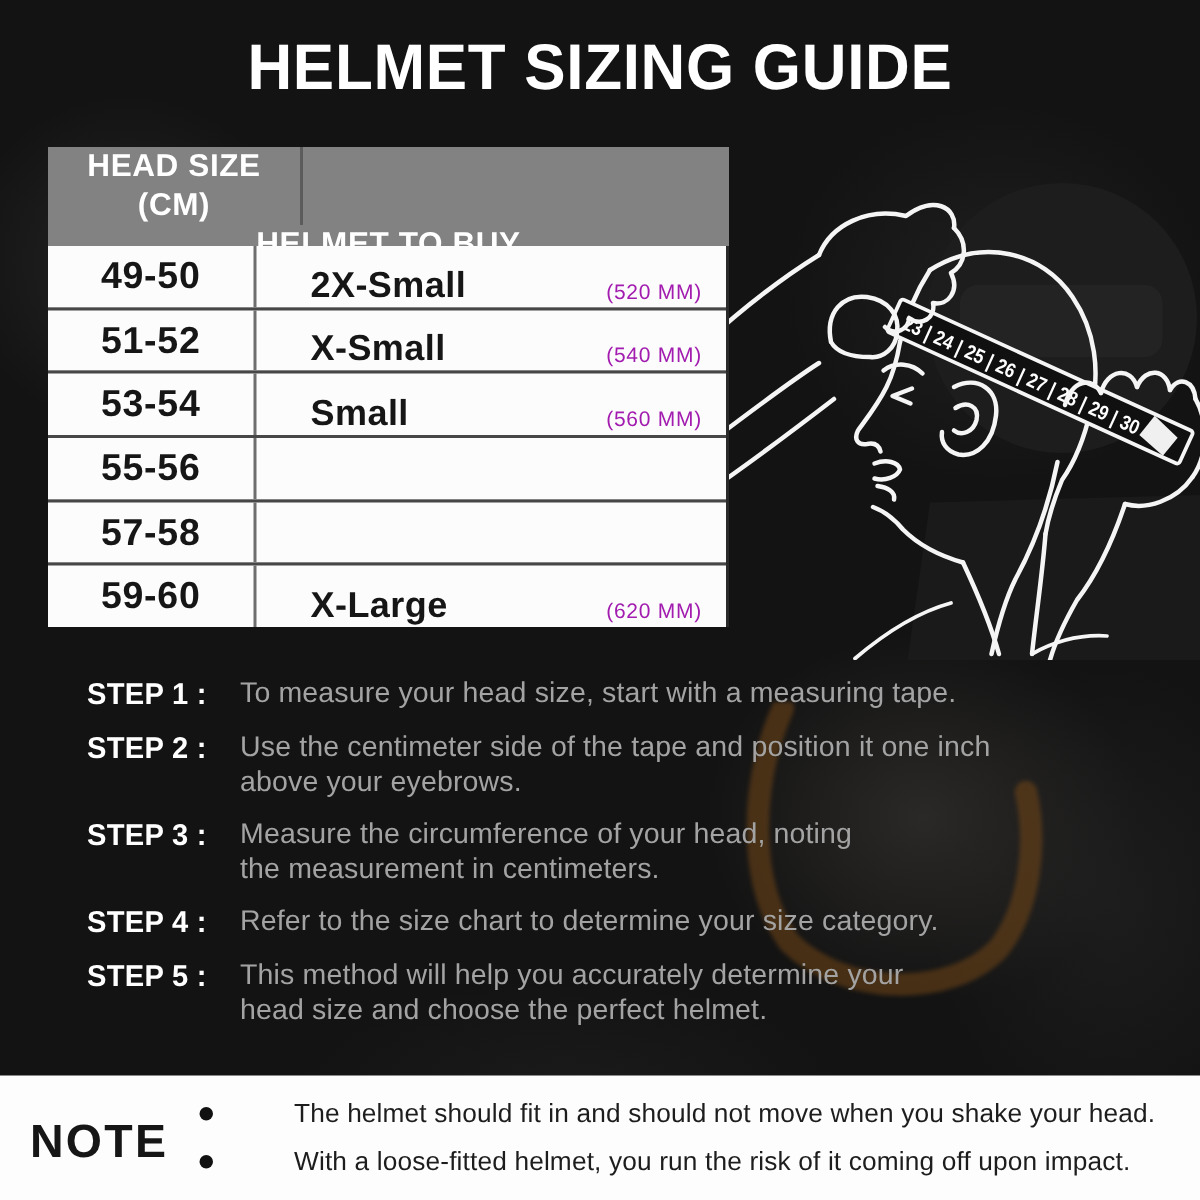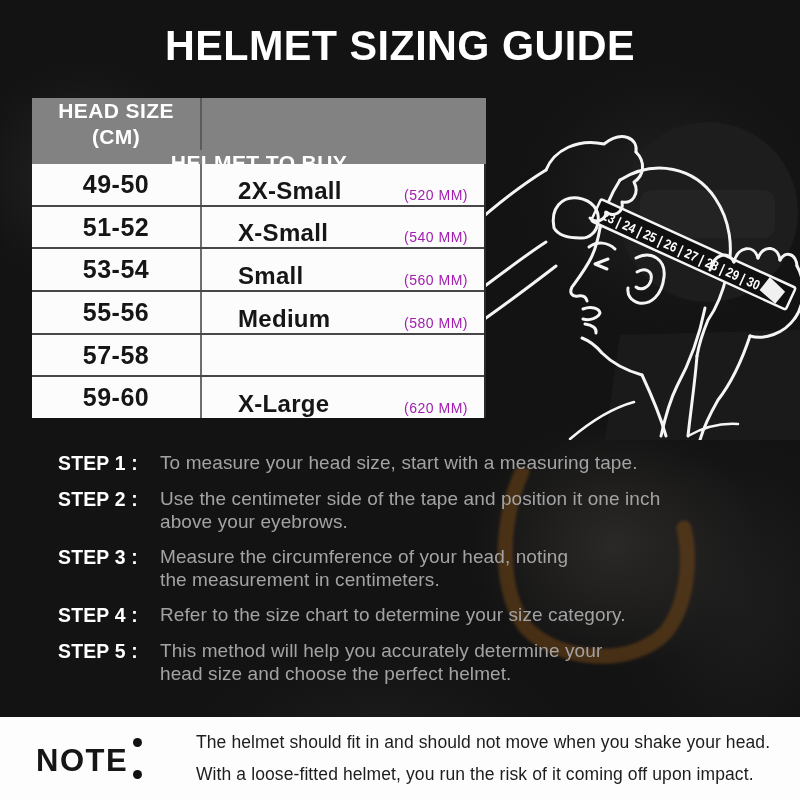"49-50" .t-row .c1 { width: 170px -> 139px }
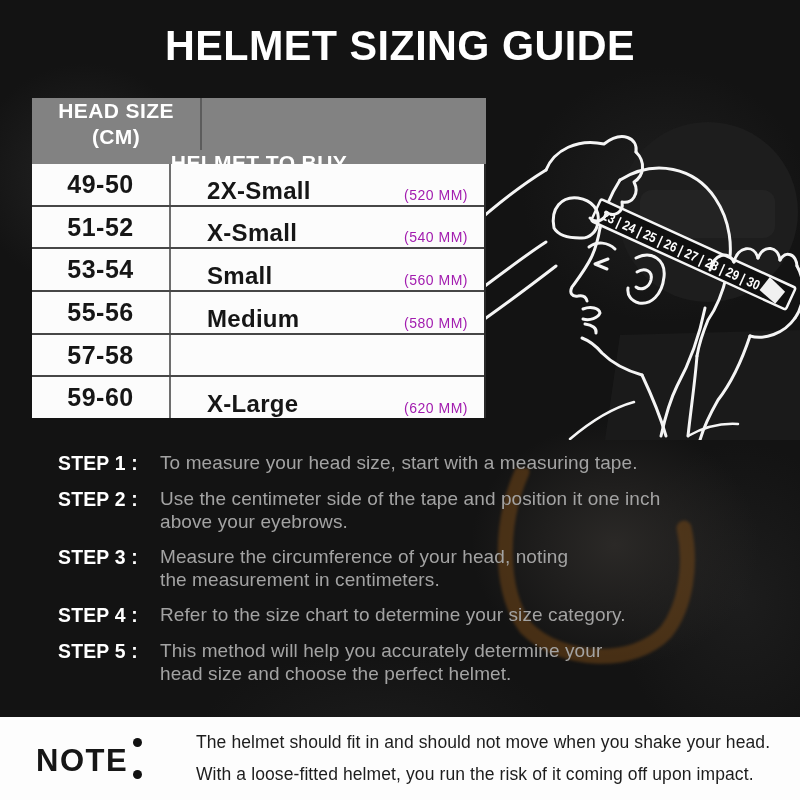"Medium" div.c2 { html: <div> <span>Medium</span> <span>(580 MM)</span> </div> -> none }
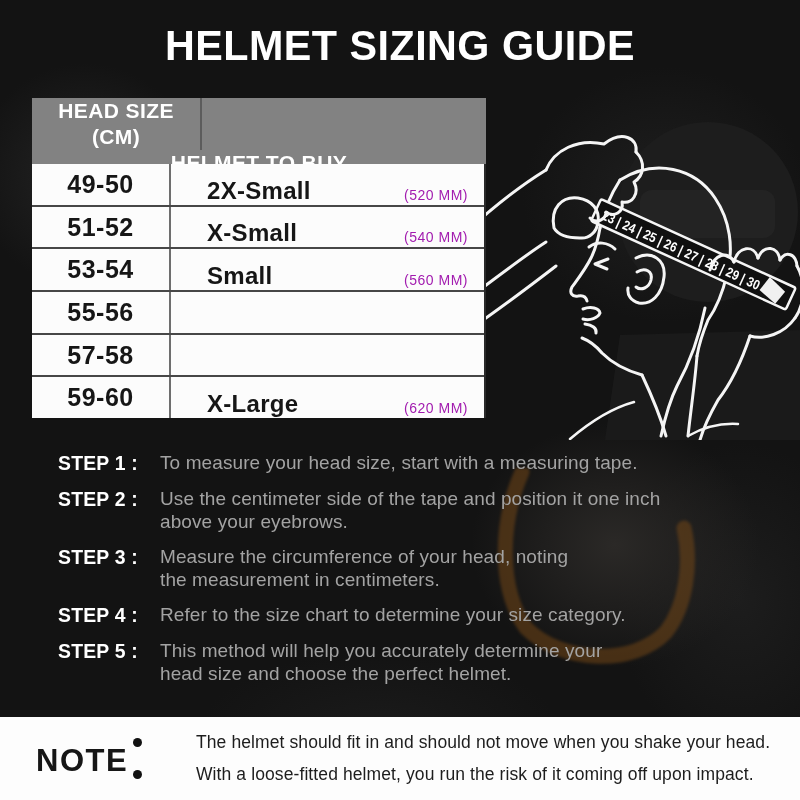"NOTE" .note-label { left: 36px -> 20px }
